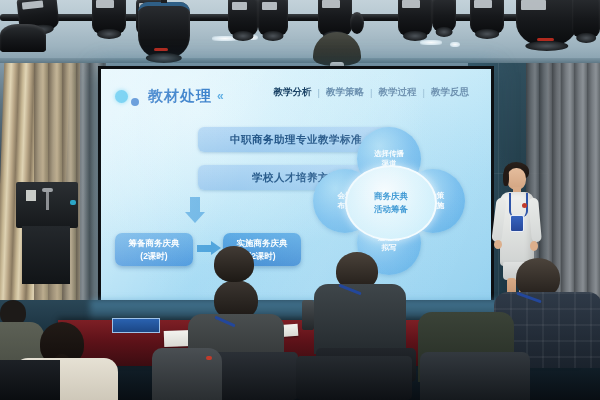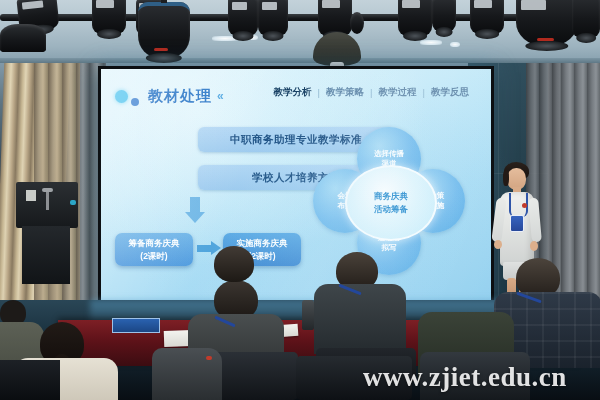"www.zjiet.edu.cn" div.watermark { html: <div>www.zjiet.edu.cn</div> -> none }
